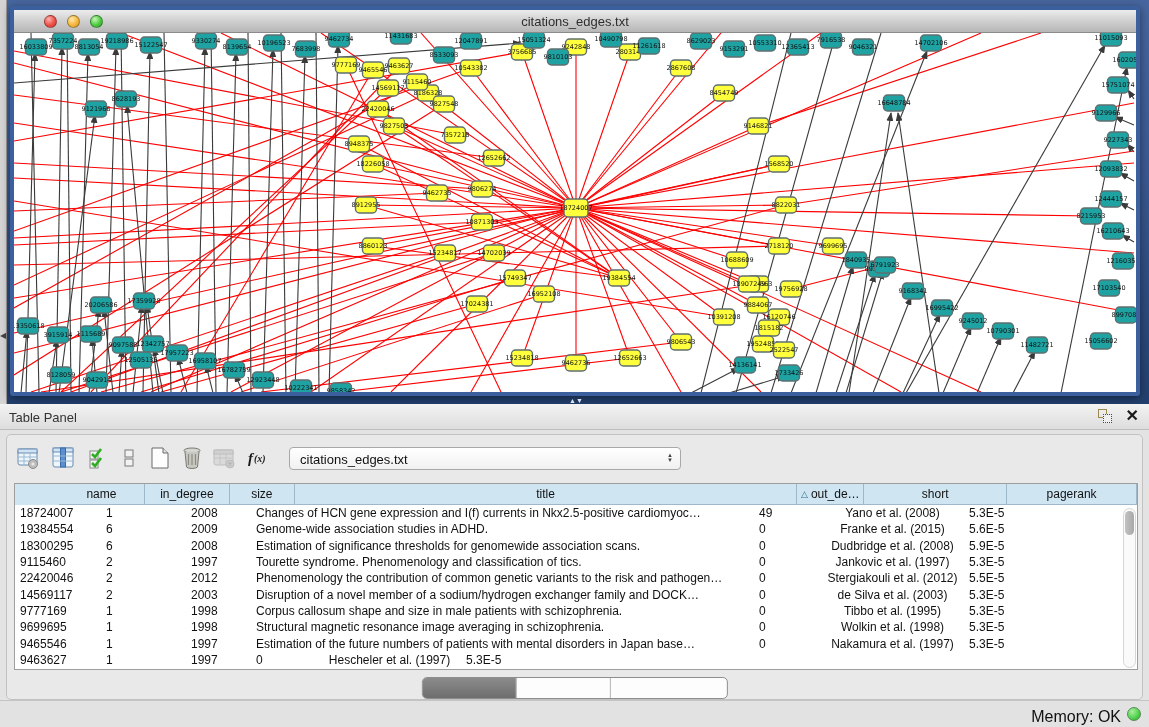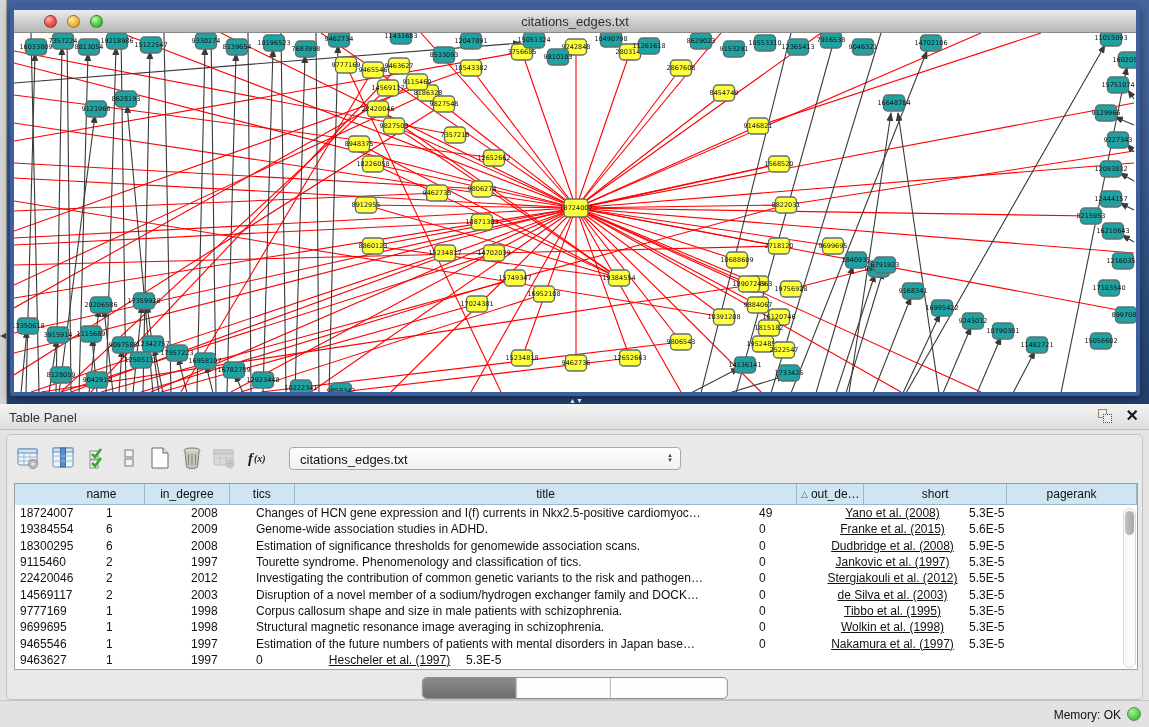"tics" span { text: tics -> size }
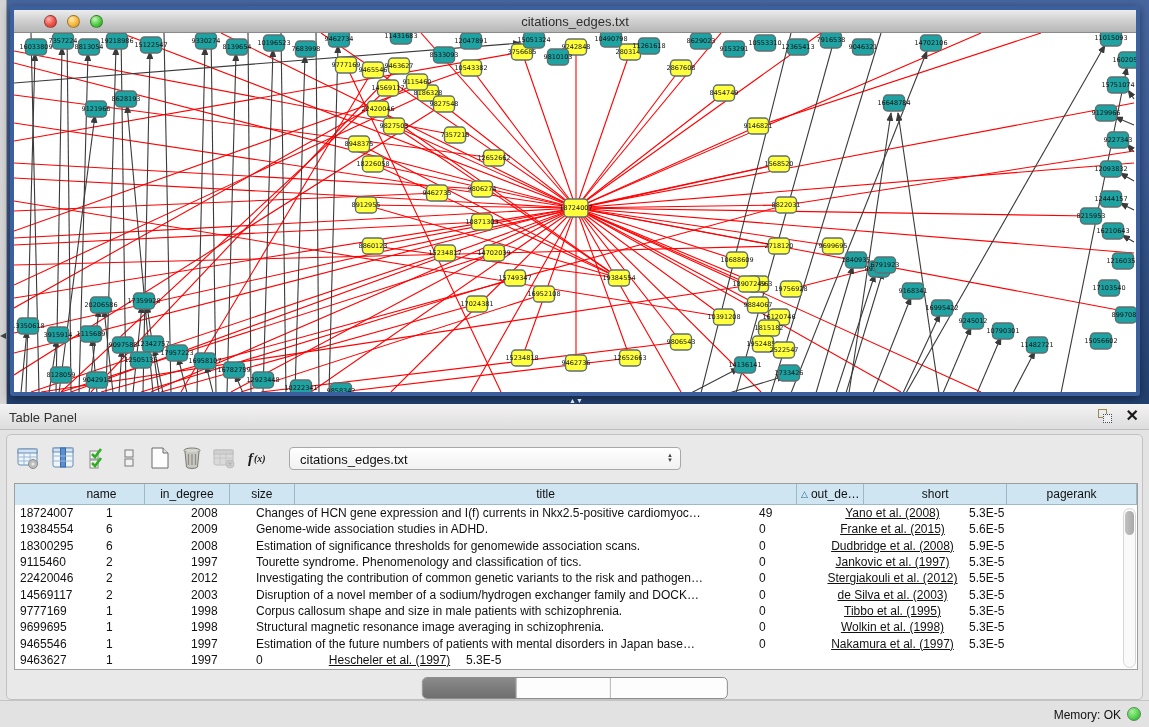"Yano et al. (2008)" .tcell.c5 { text-decoration: underline -> none }
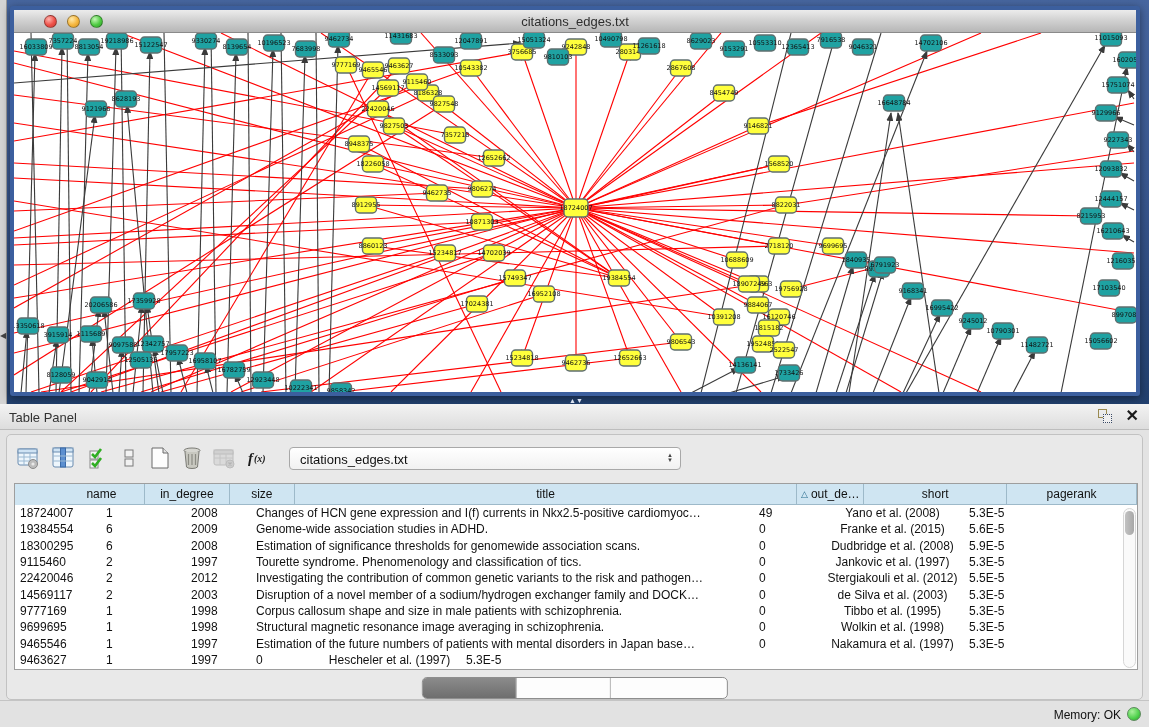"Investigating the contribution of common" div.tcell { text: Investigating -> Phenomenology }
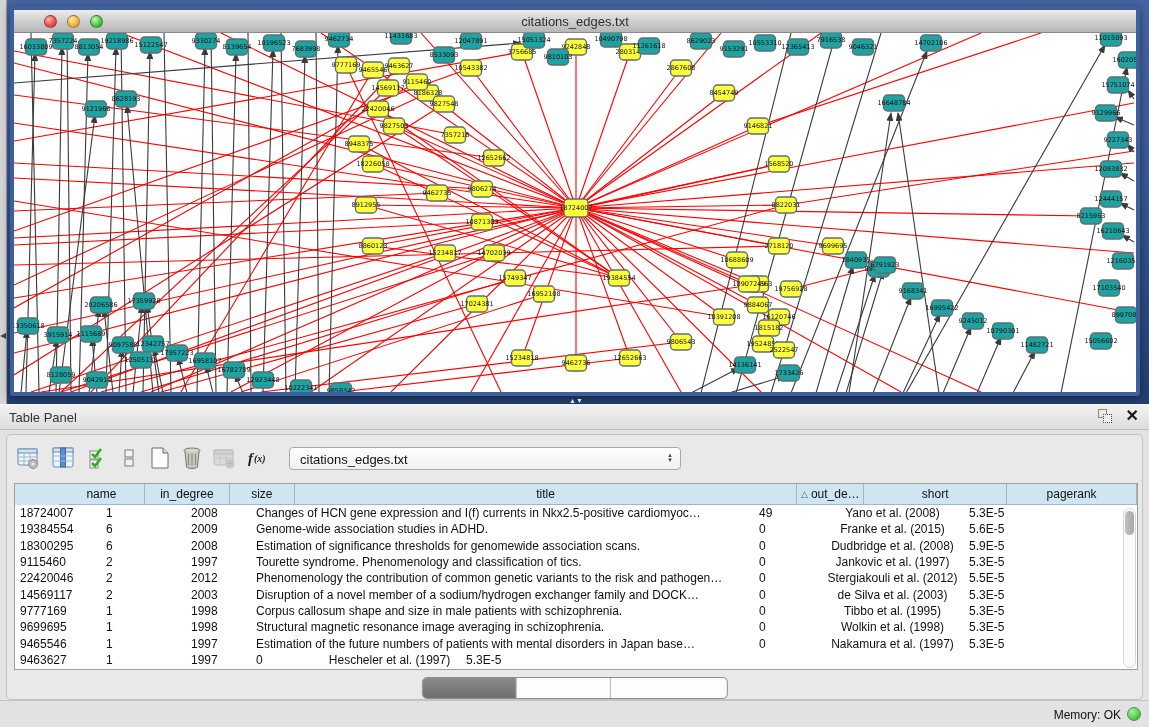"Memory: OK" #status-bar .mem { font-size: 12px -> 16px }
